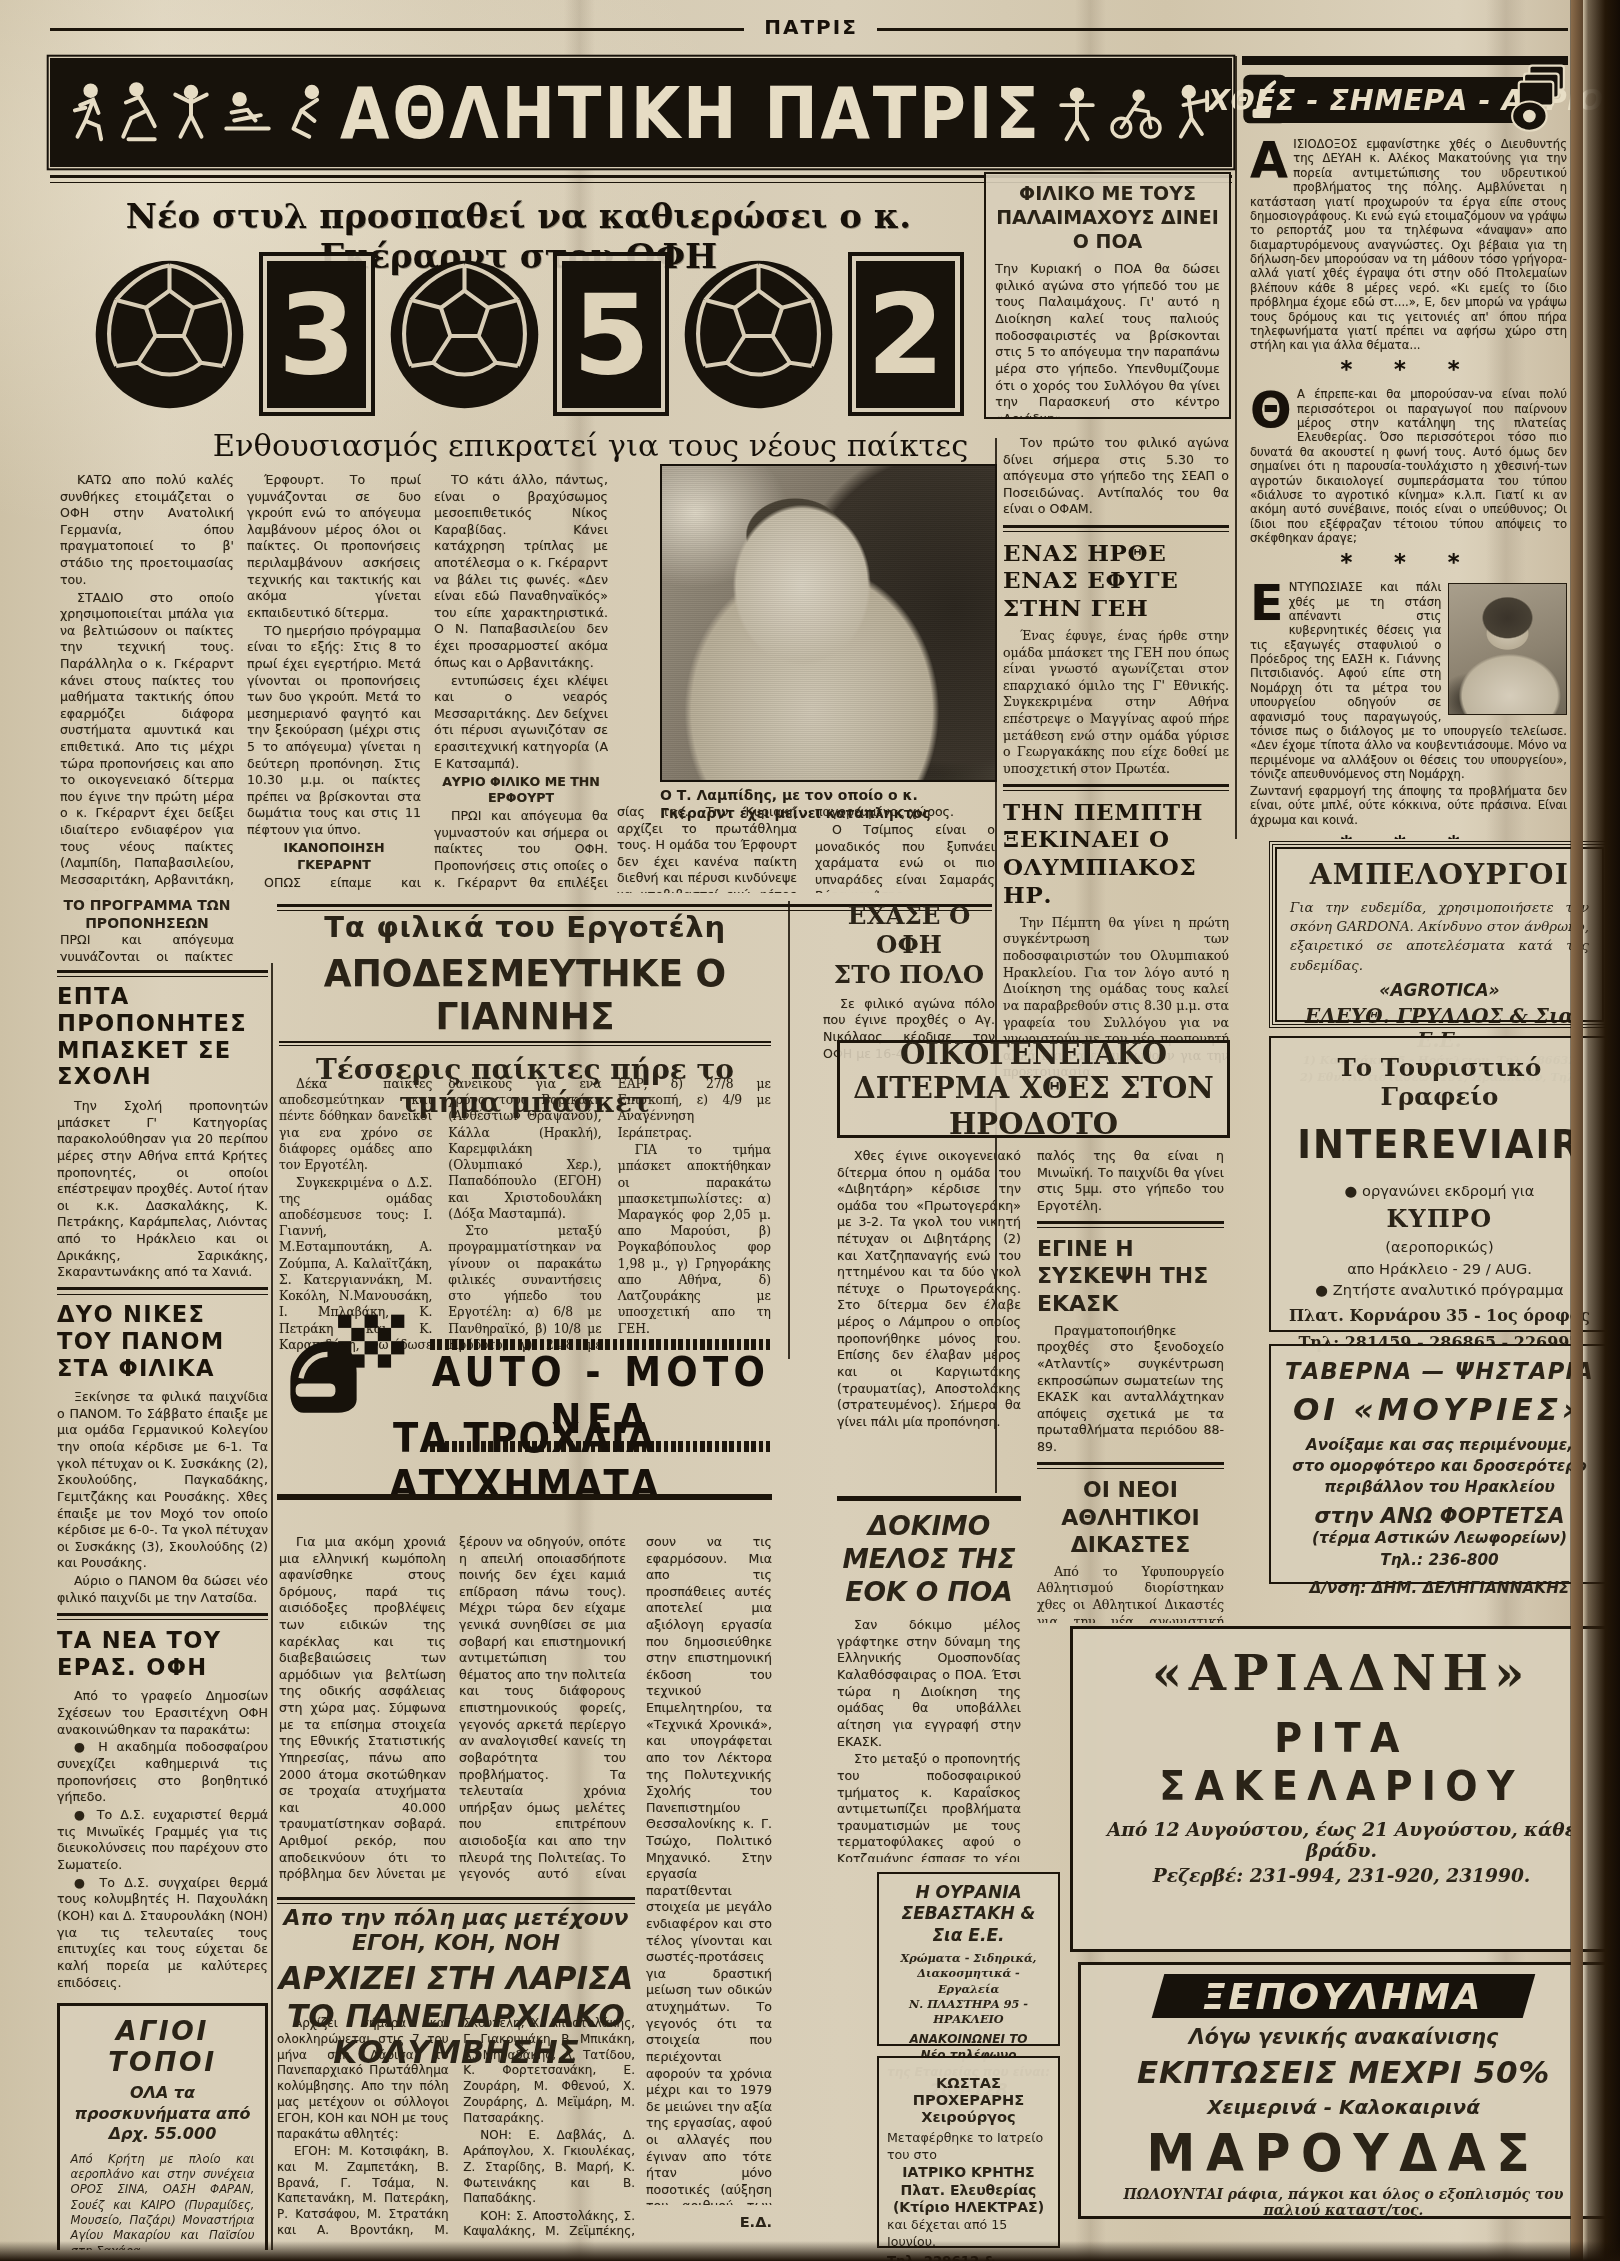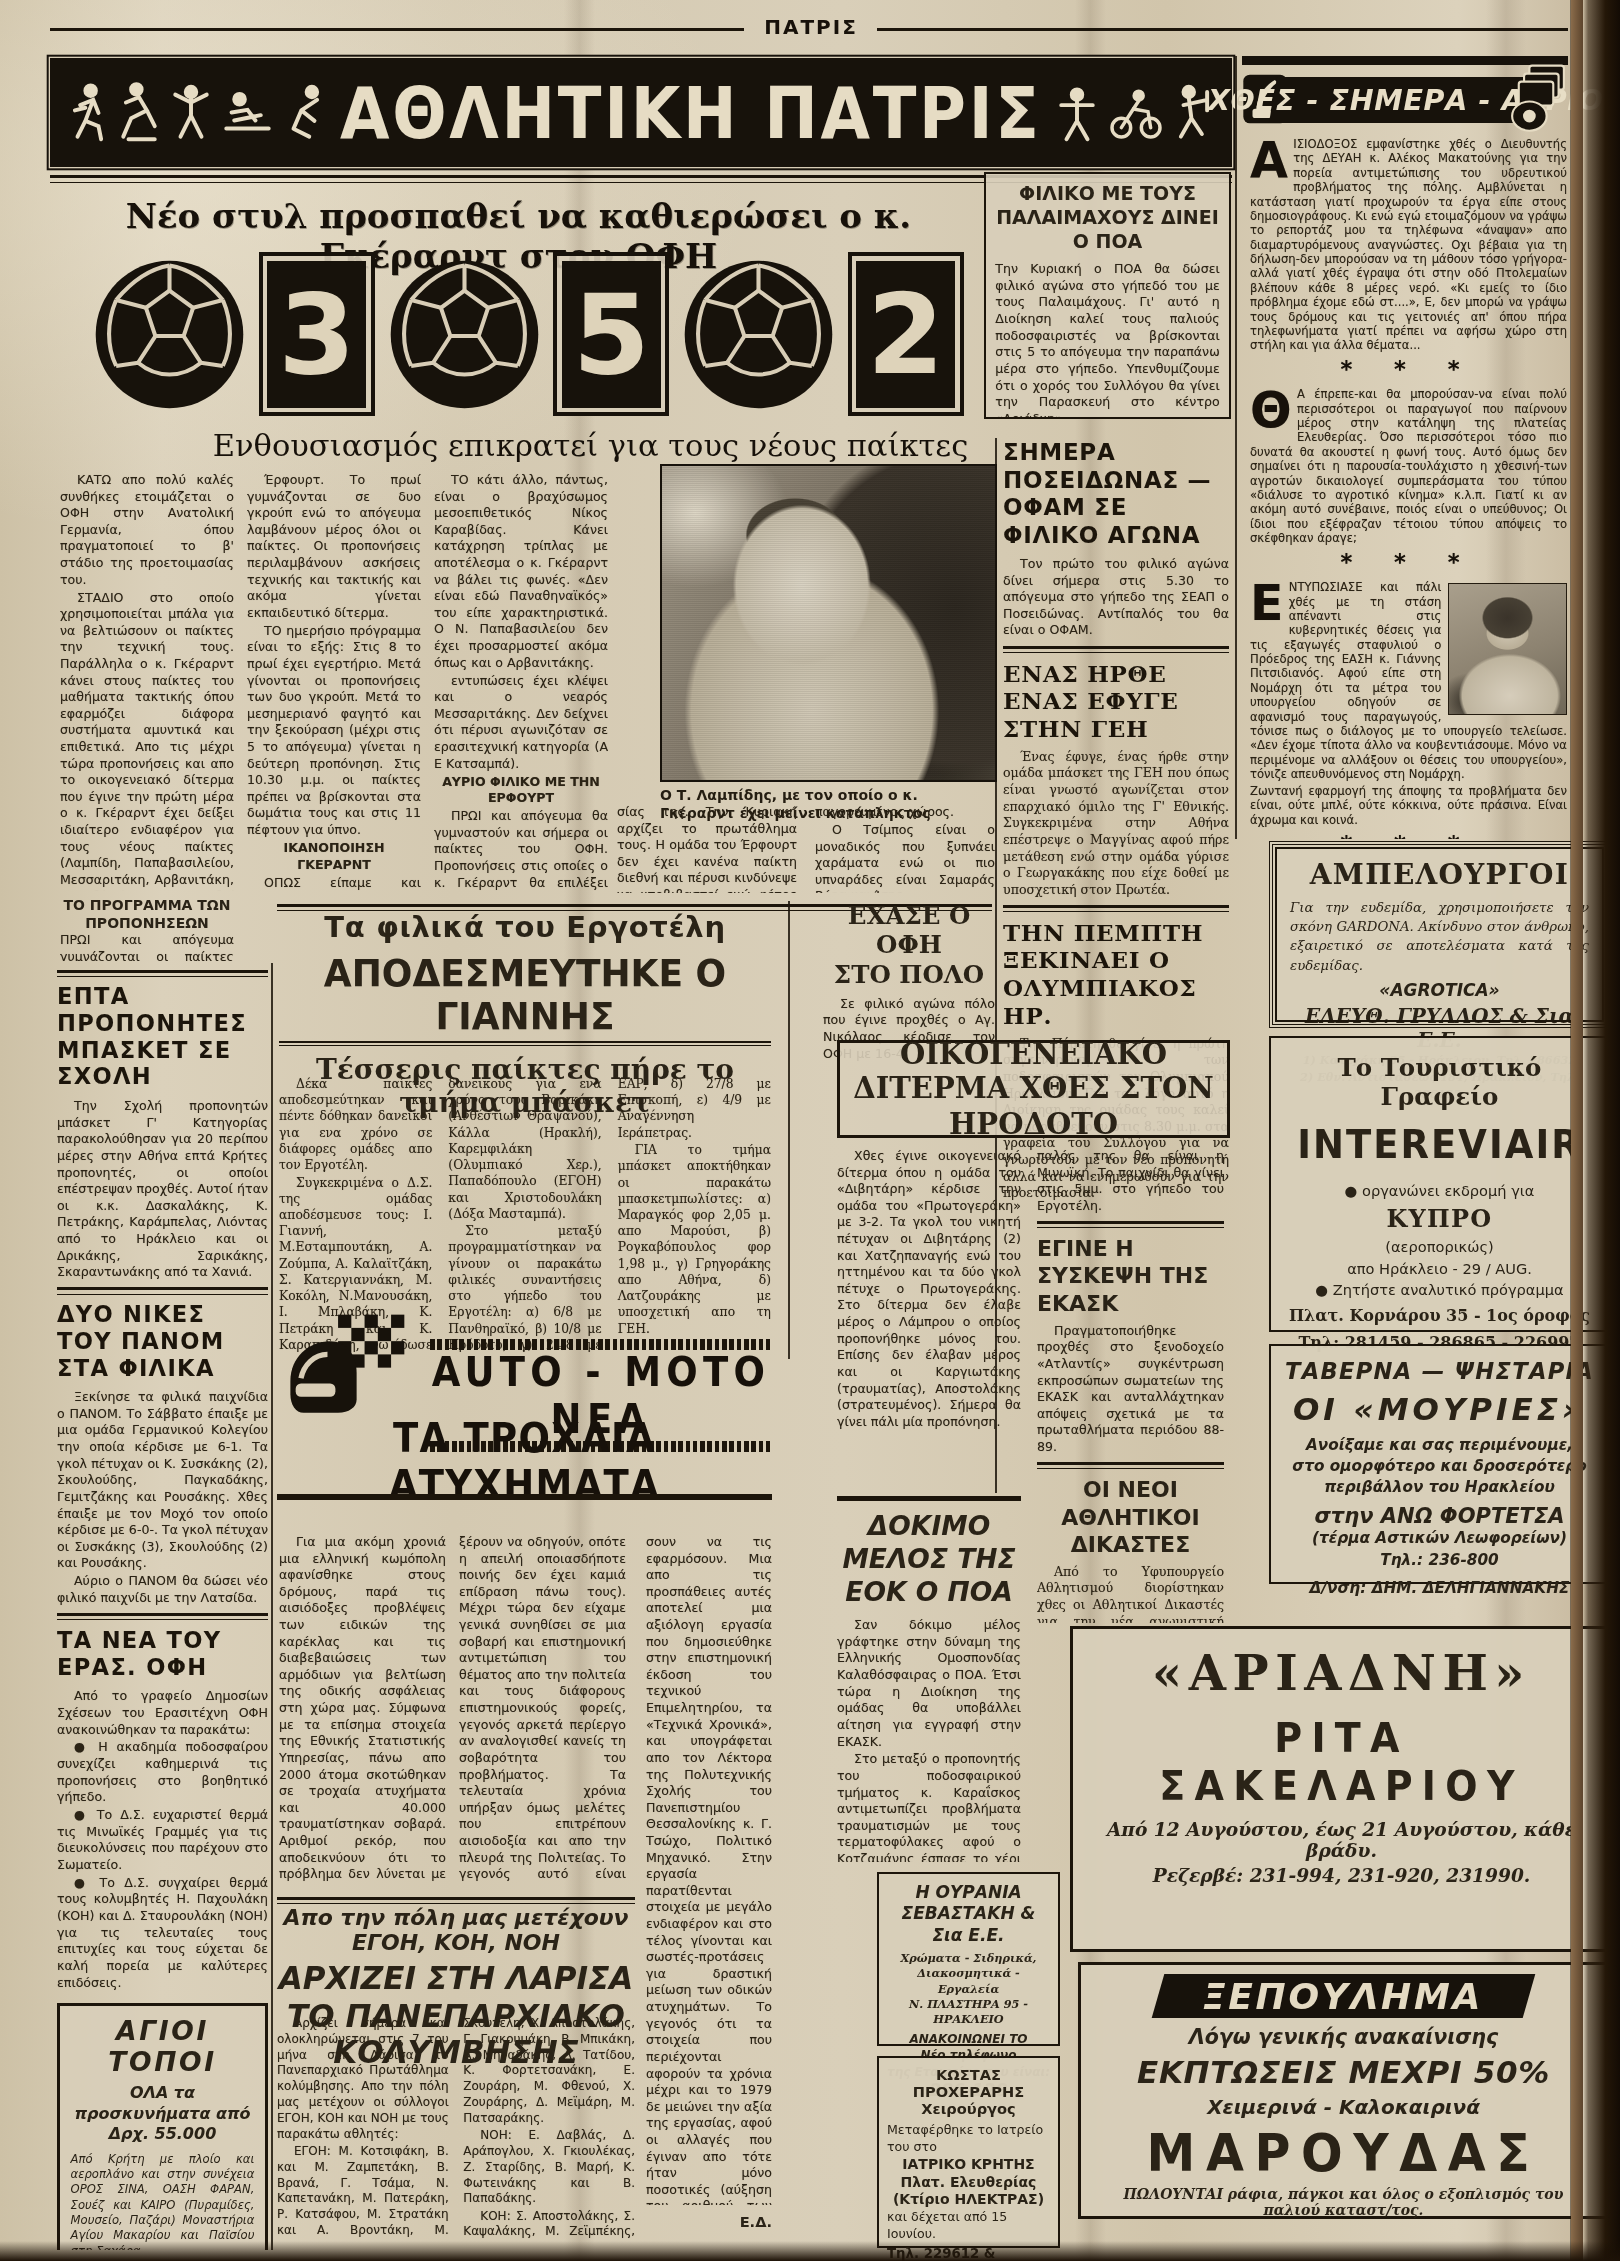"ΣΗΜΕΡΑ ΠΟΣΕΙΔΩΝΑΣ — ΟΦΑΜ ΣΕ" div.mrh { html: <div>ΣΗΜΕΡΑ ΠΟΣΕΙΔΩΝΑΣ — ΟΦΑΜ ΣΕ ΦΙΛΙΚΟ ΑΓΩΝΑ</div> -> none }
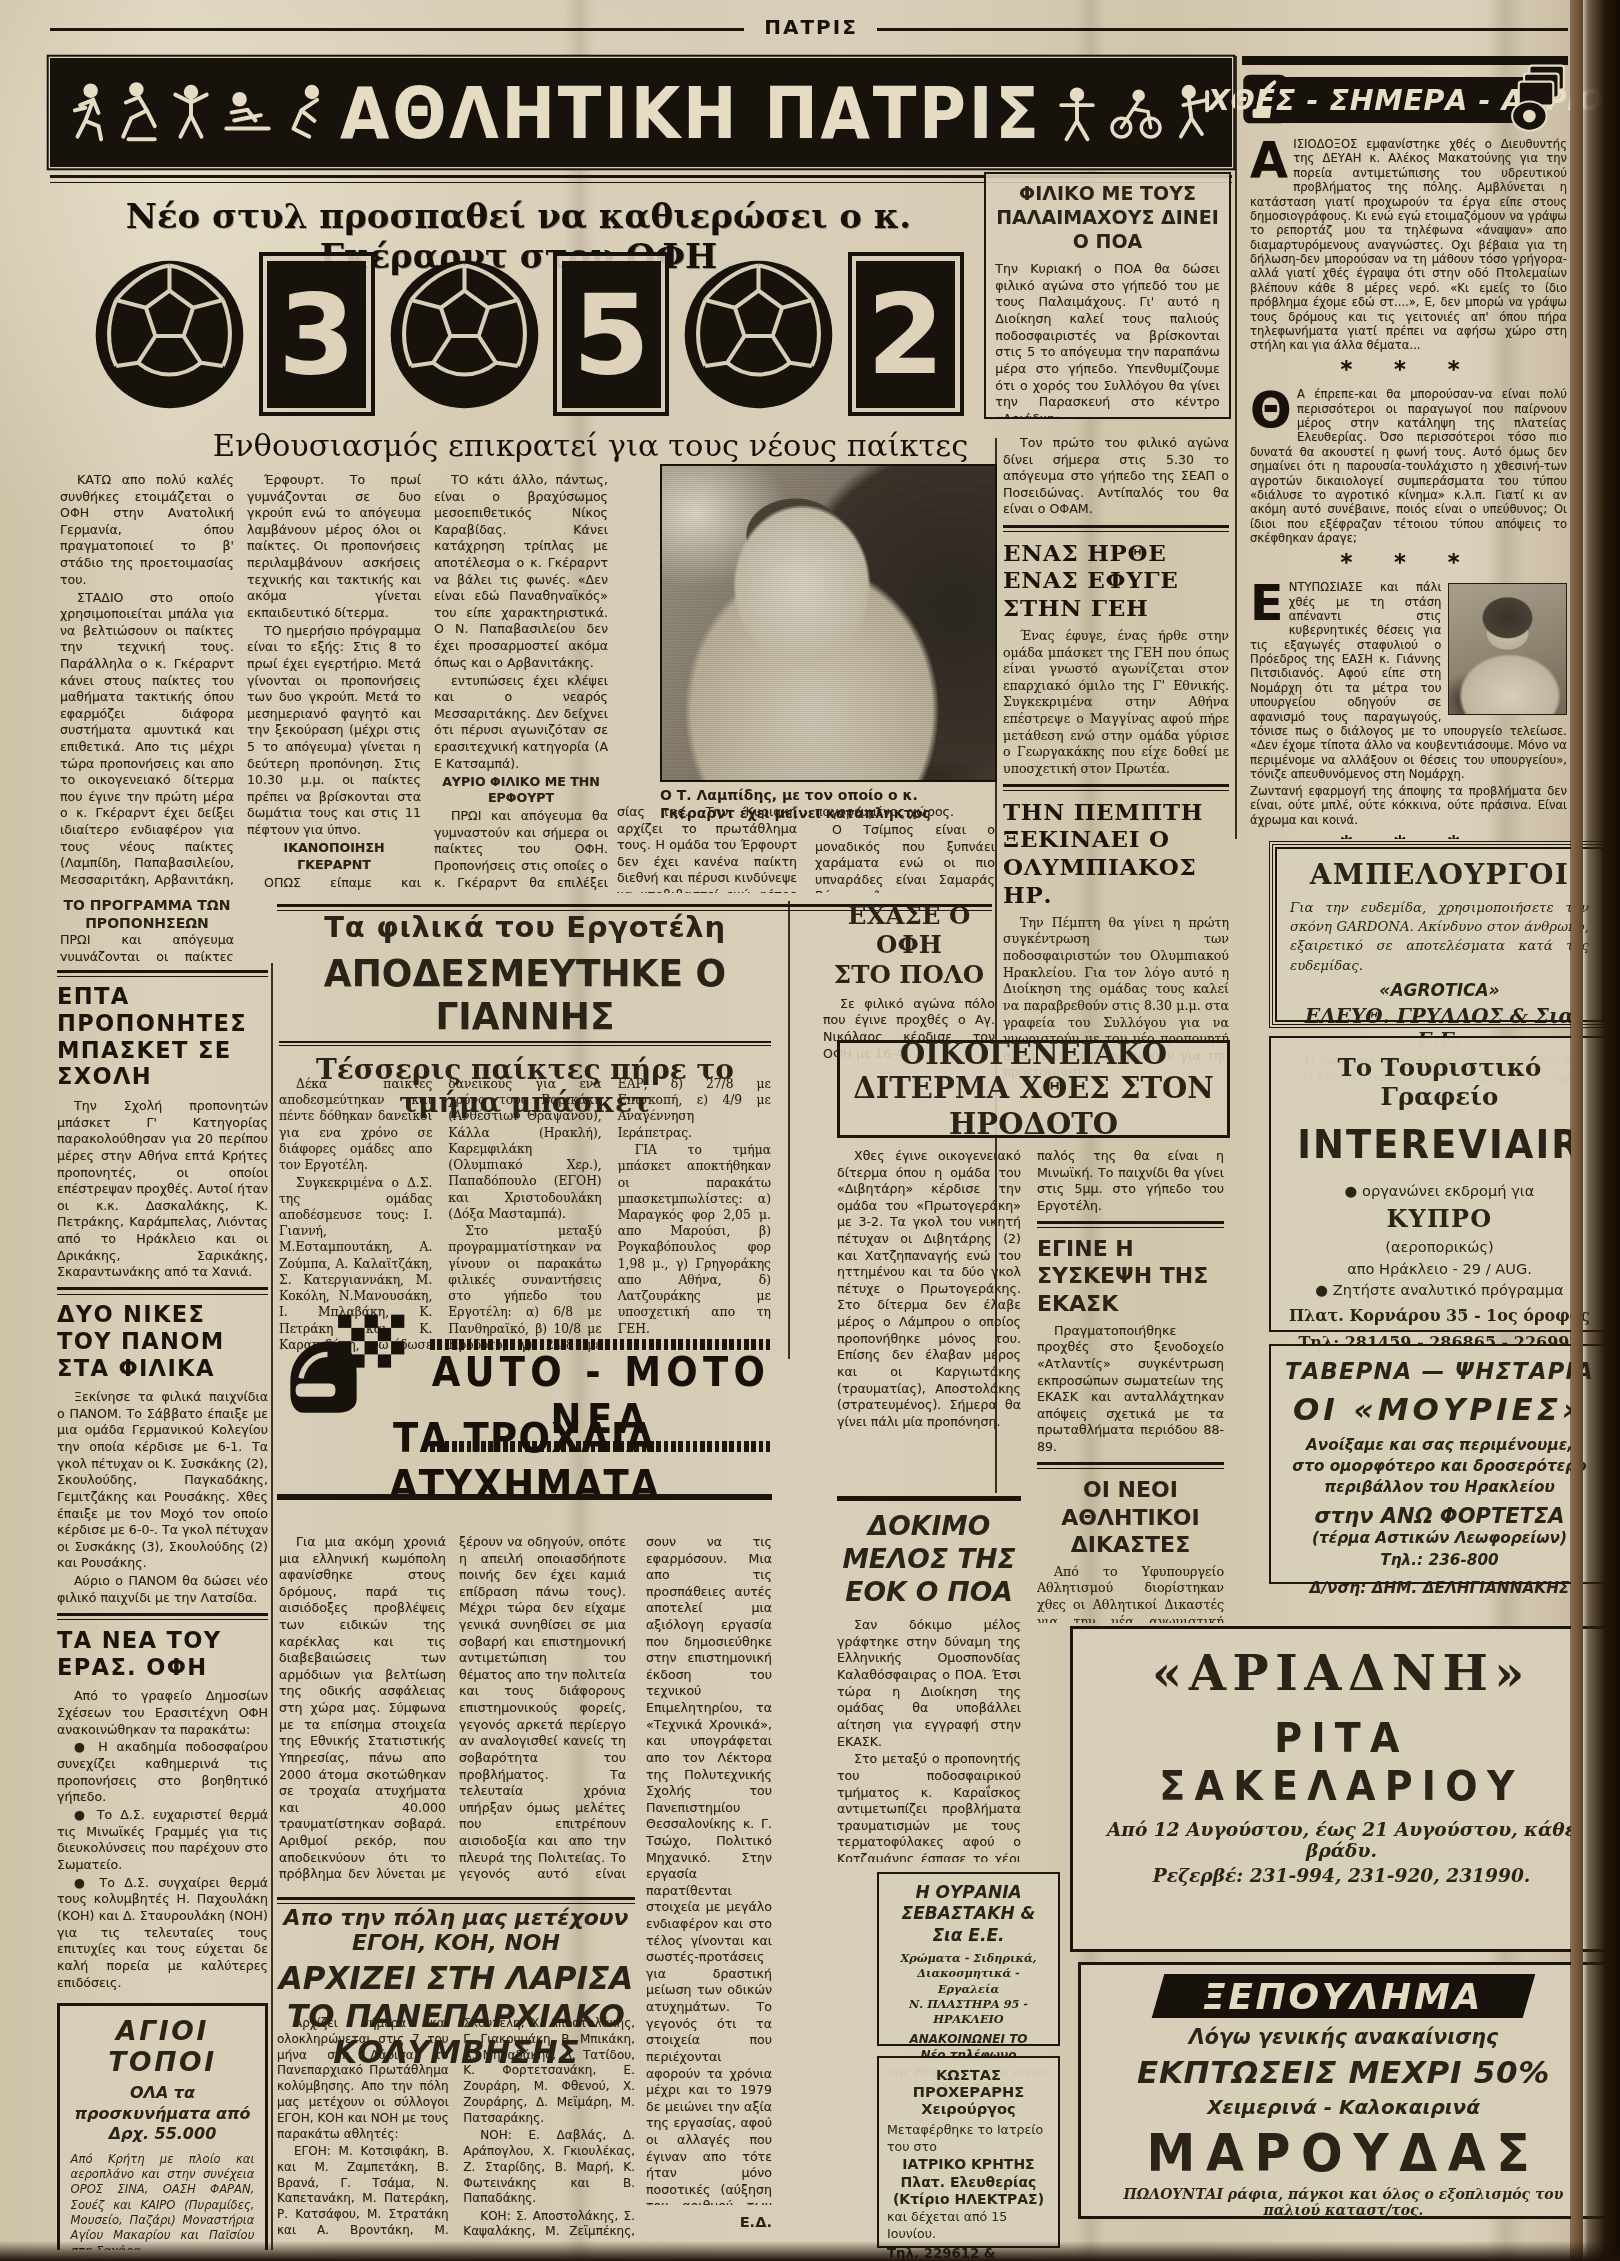"ΚΩΣΤΑΣ ΠΡΟΧΕΡΑΡΗΣ" #prox { padding: 8px 8px -> 16px 8px }
